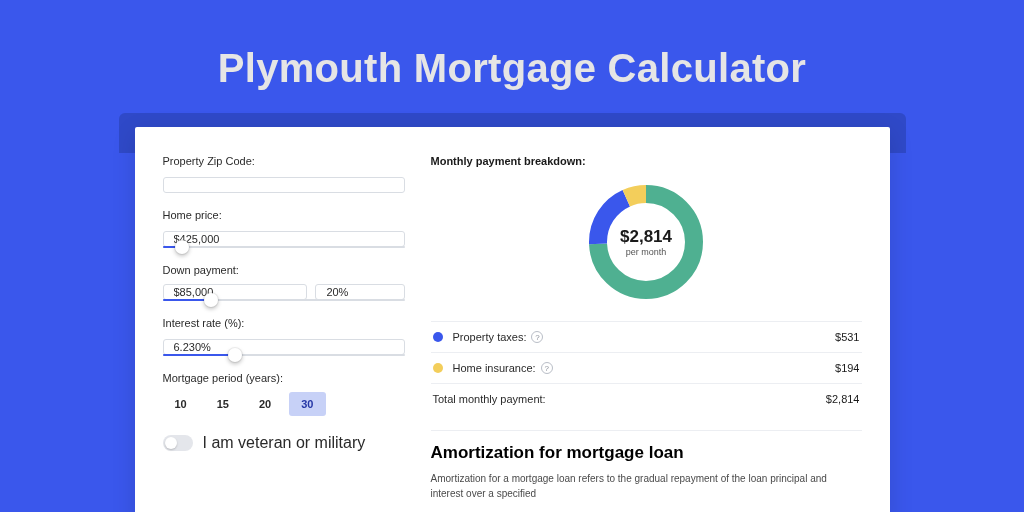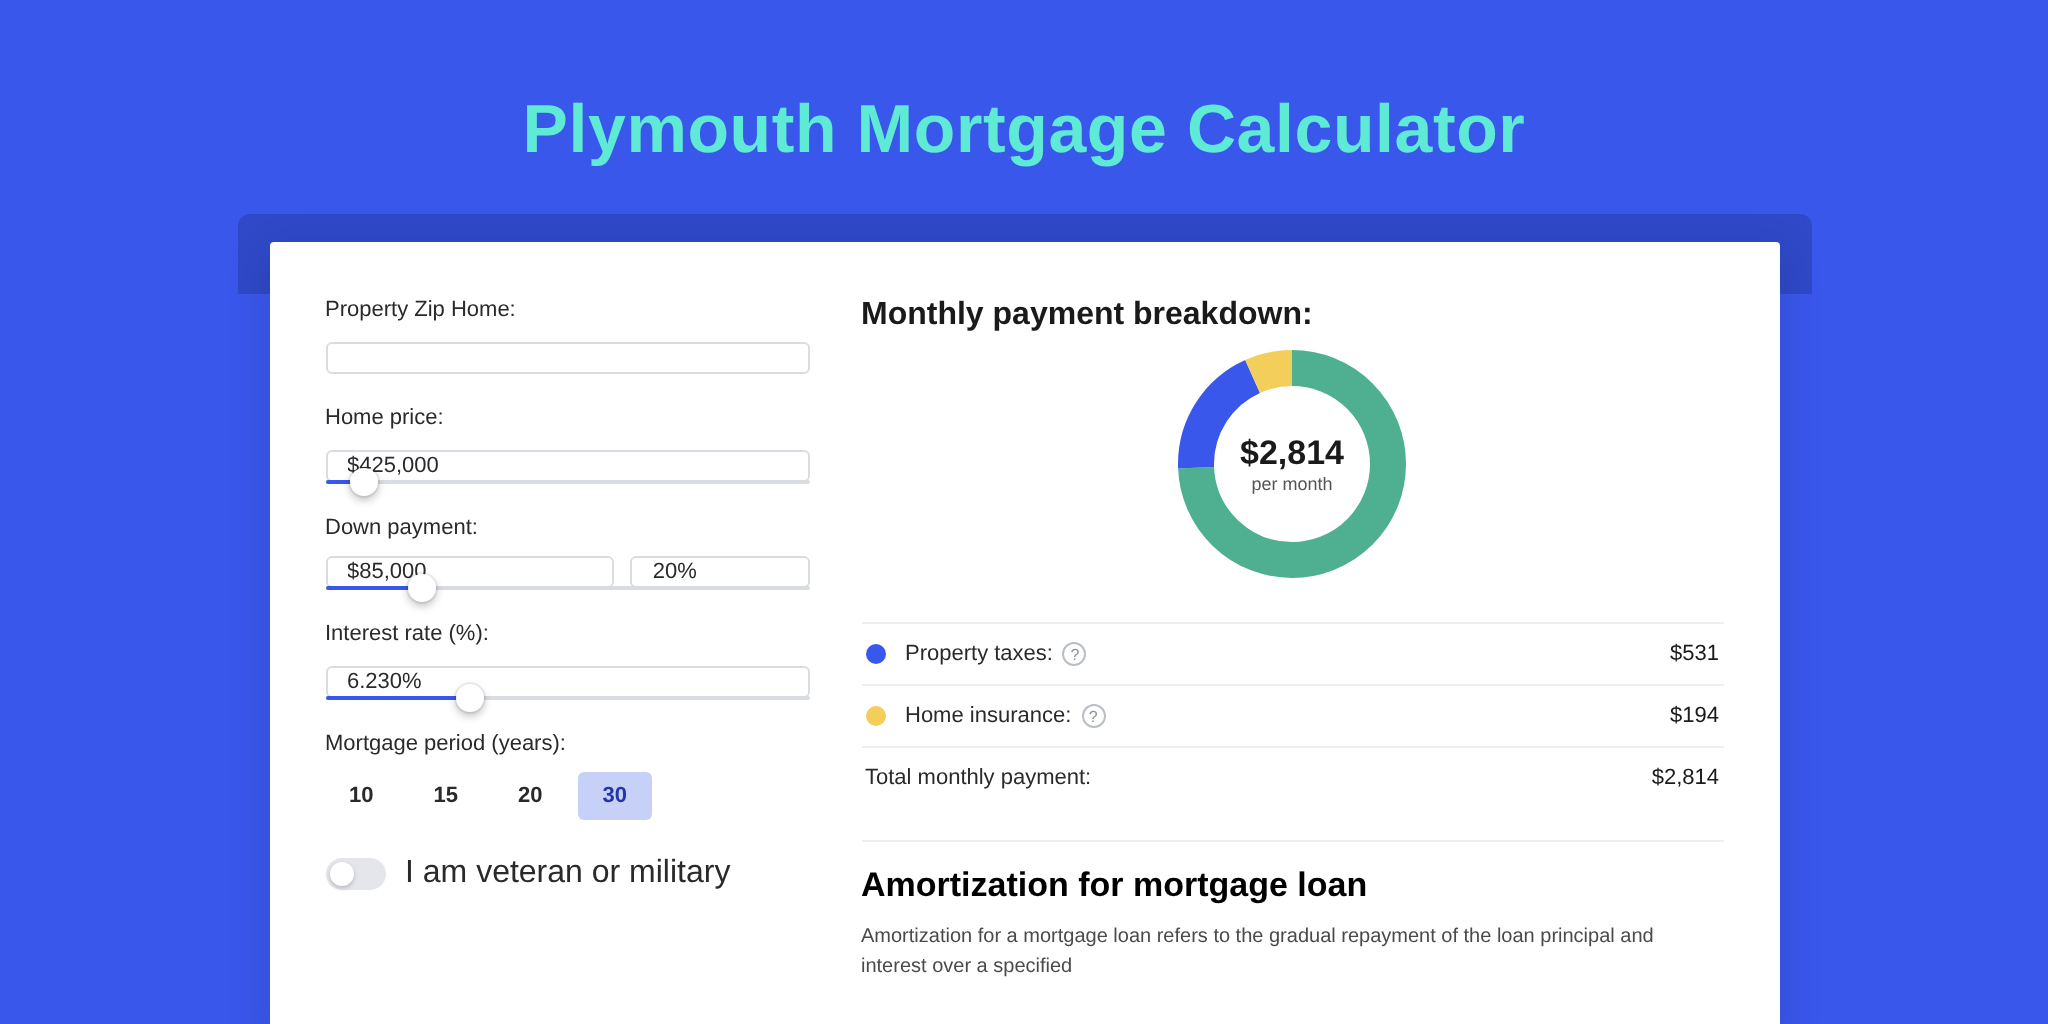"Plymouth Mortgage Calculator" .page-title { color: #5eead4 -> #e5e5e5; font-size: 34px -> 40px }
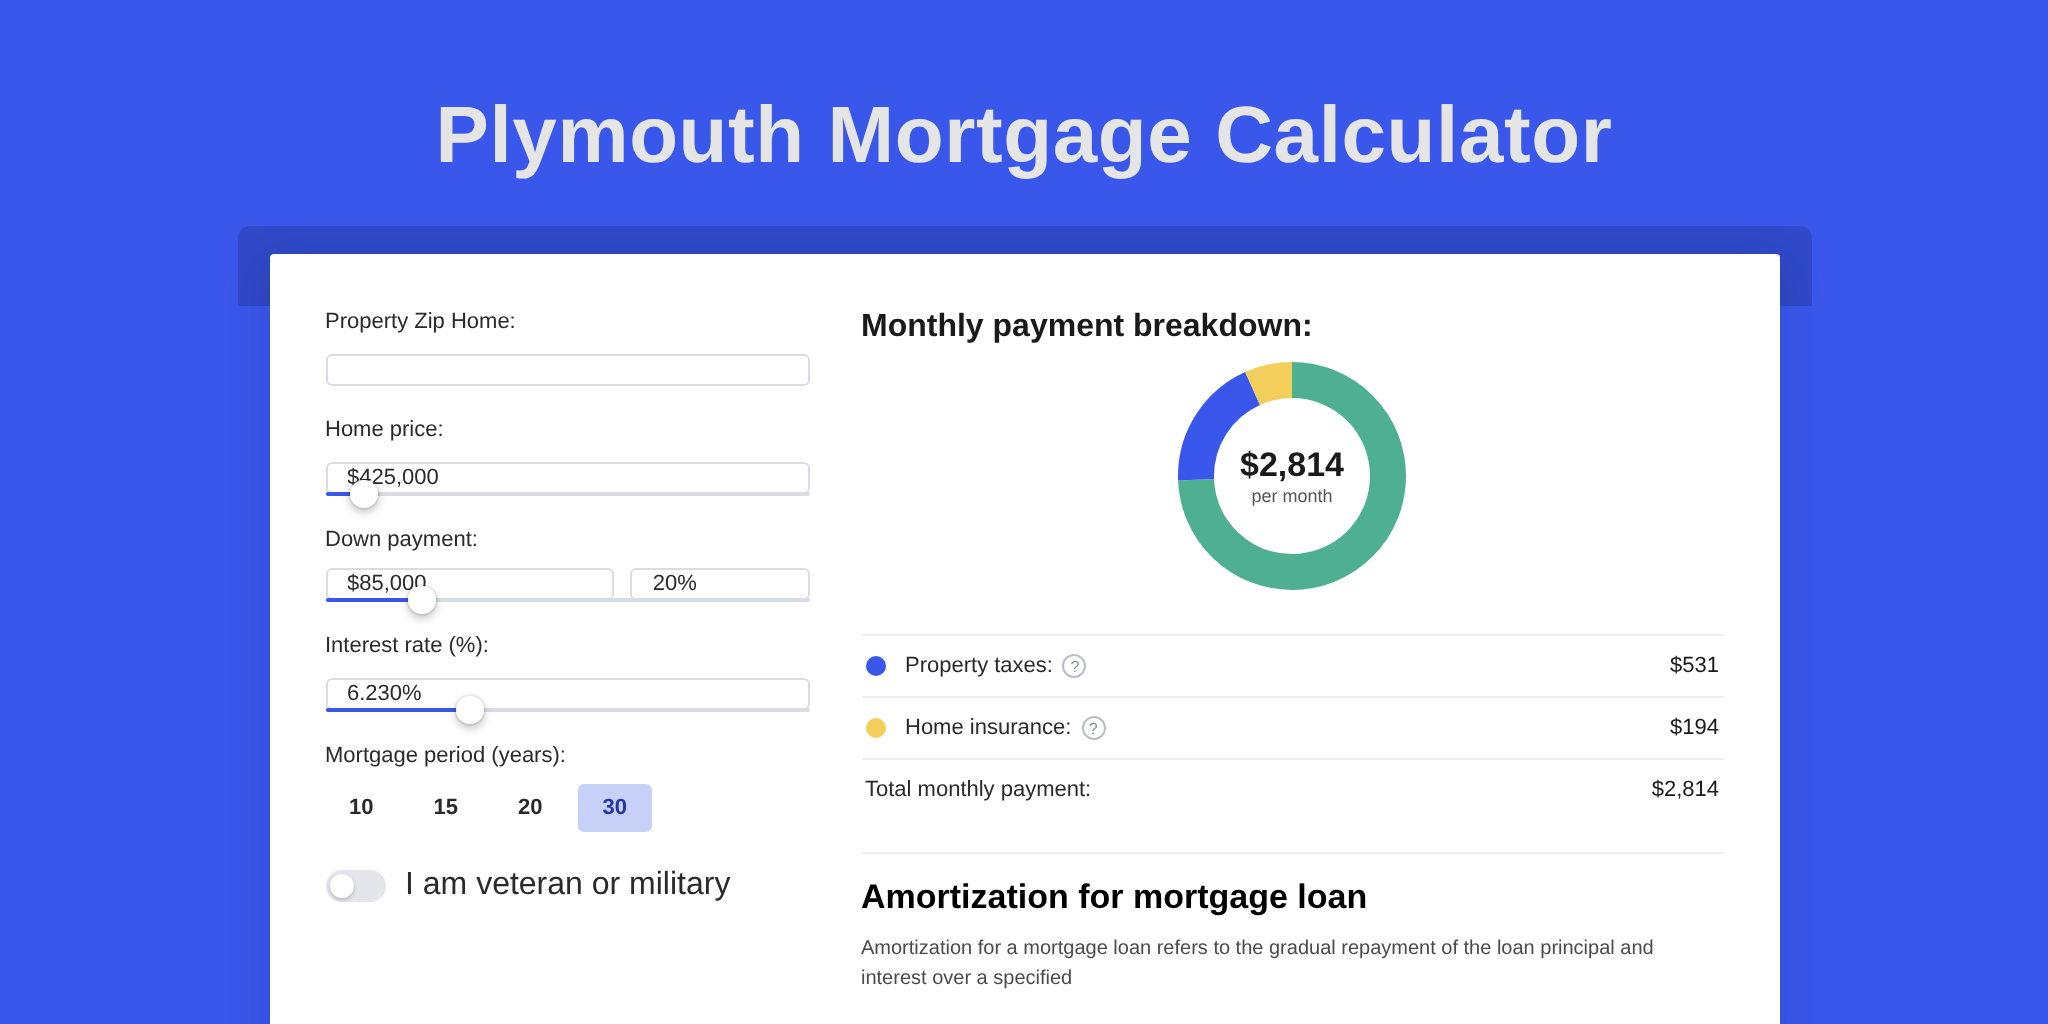"Property Zip Home:" div.label { text: Home -> Code }
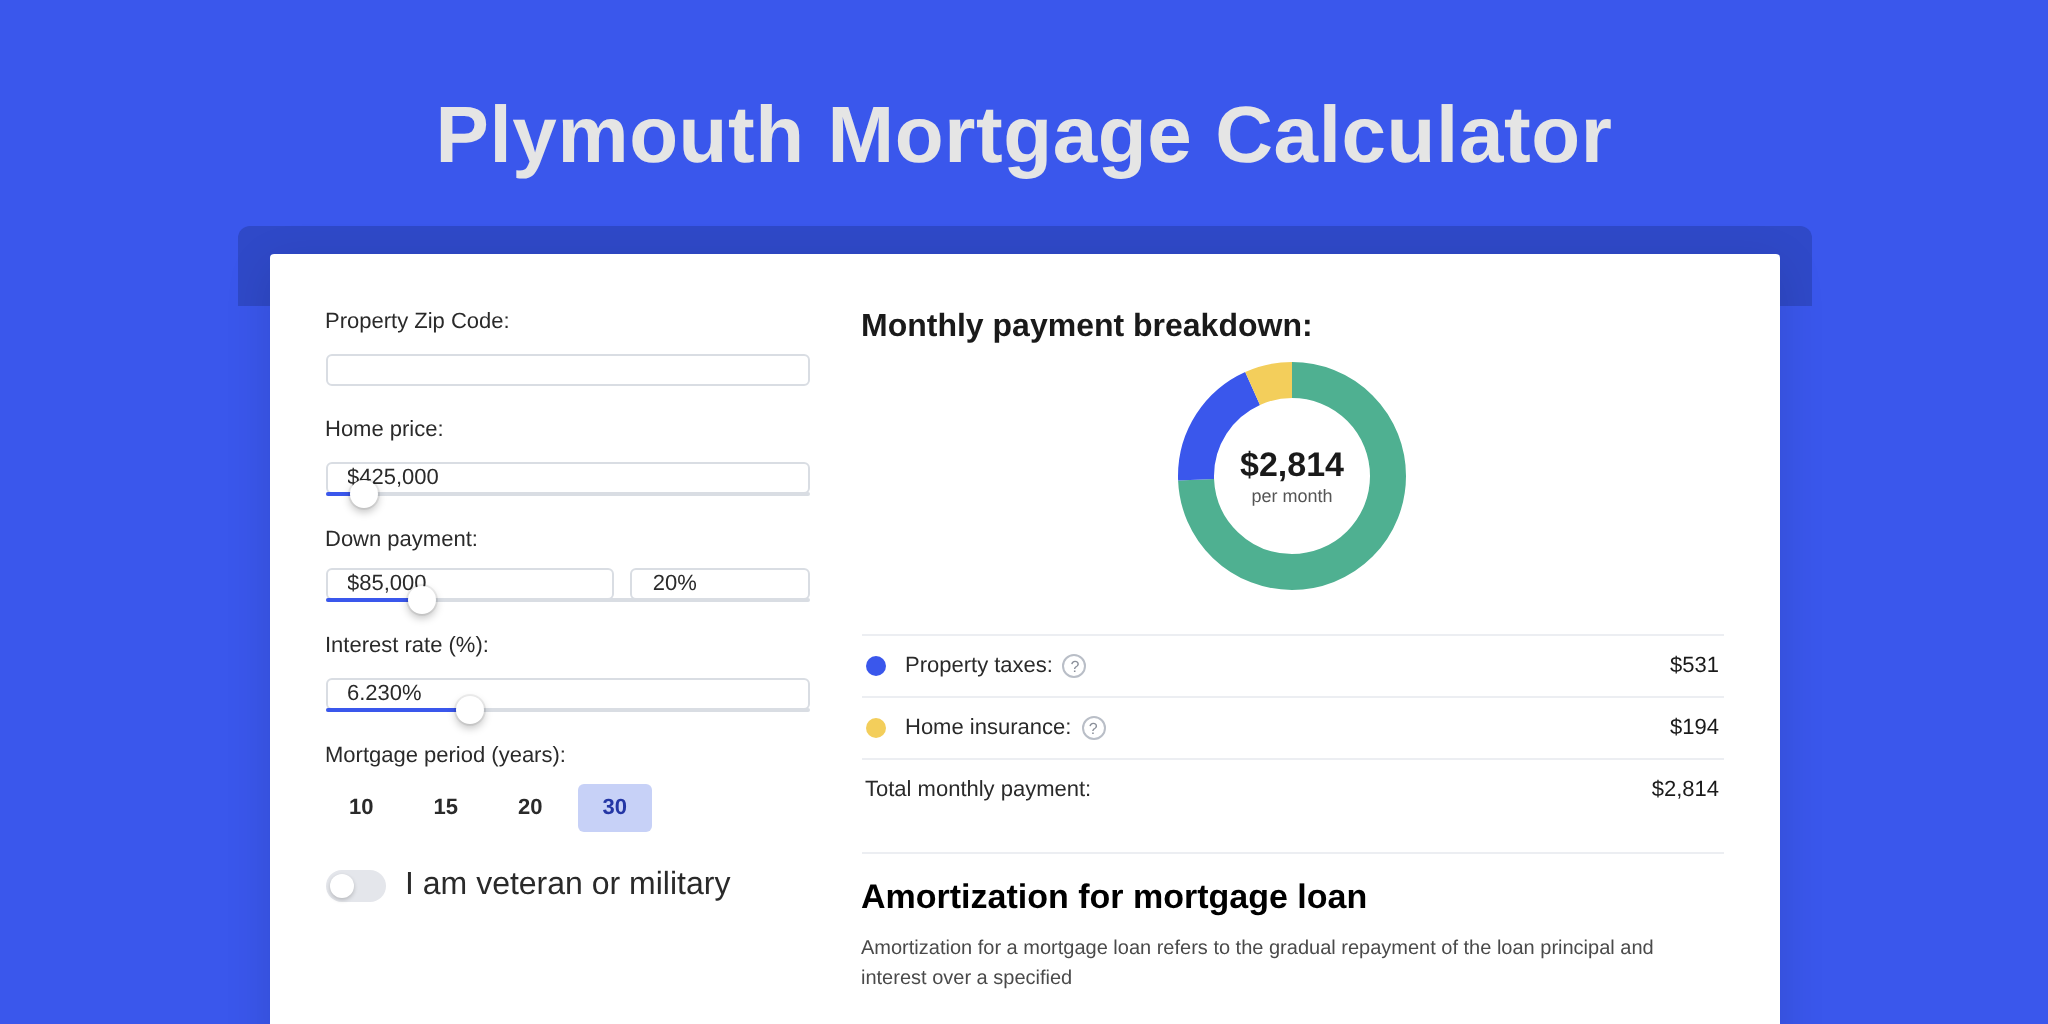"Monthly payment breakdown:" .section-title { font-size: 16px -> 11px; margin-bottom: 4px -> 14px }
